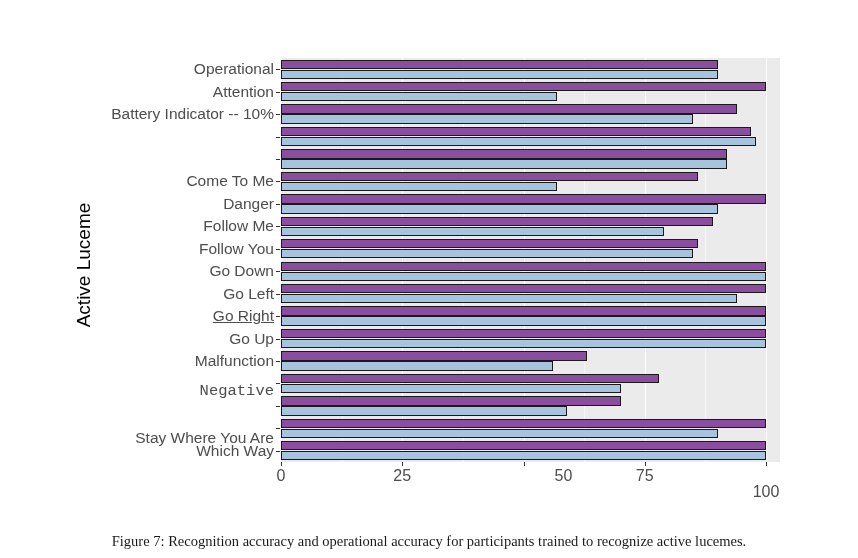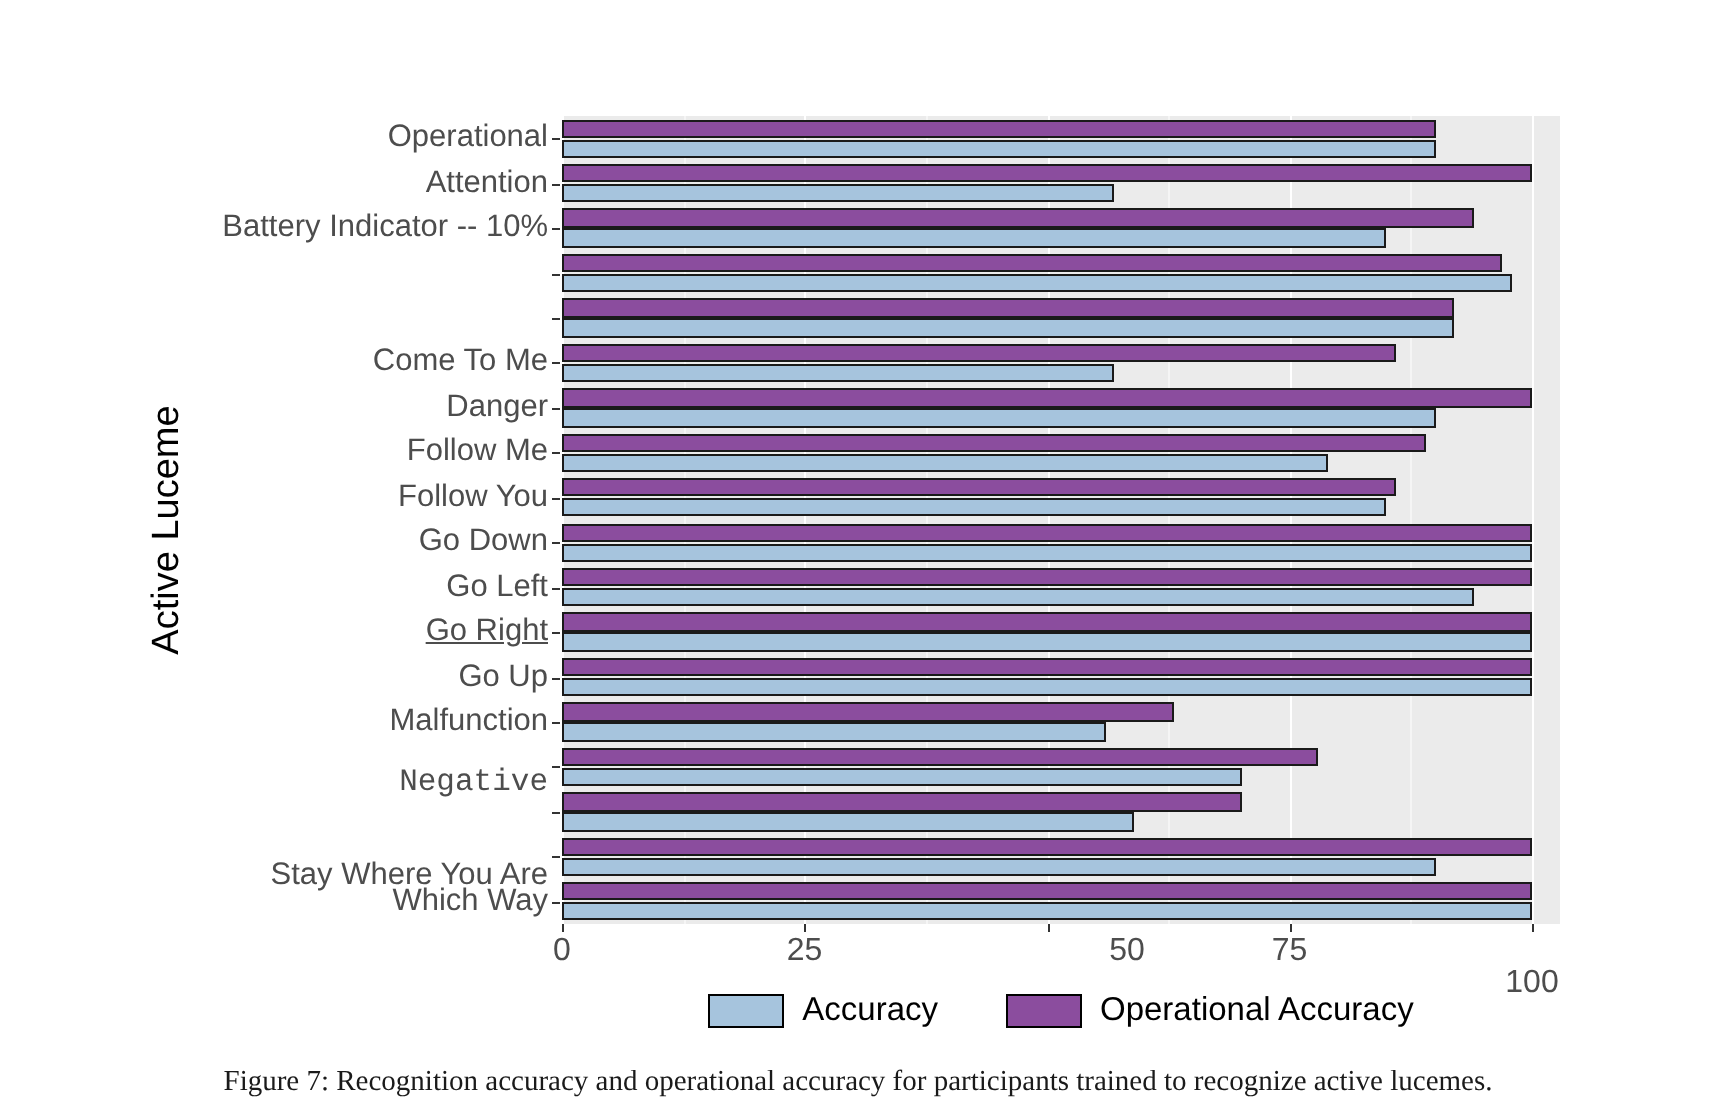"Accuracy" div { html: <div> <div> <div></div> <div>Accuracy</div> </div> <div> <div></div> <div>Operational Accuracy</div> </div> </div> -> none }
